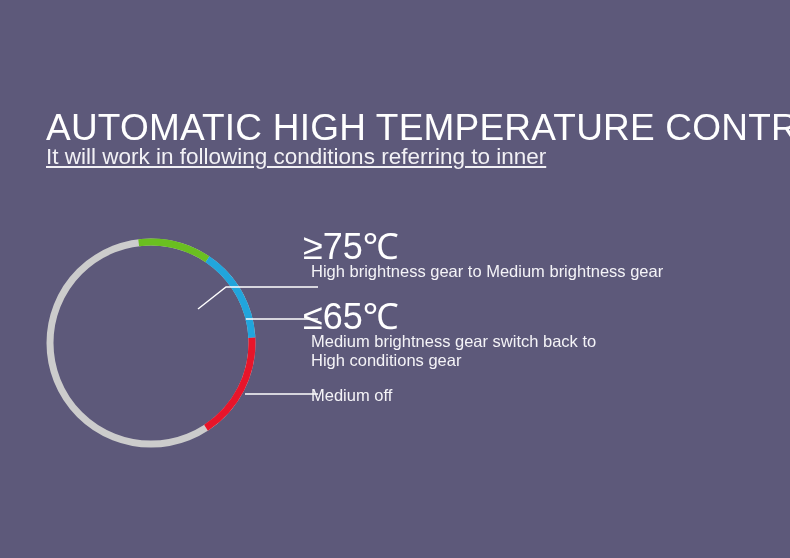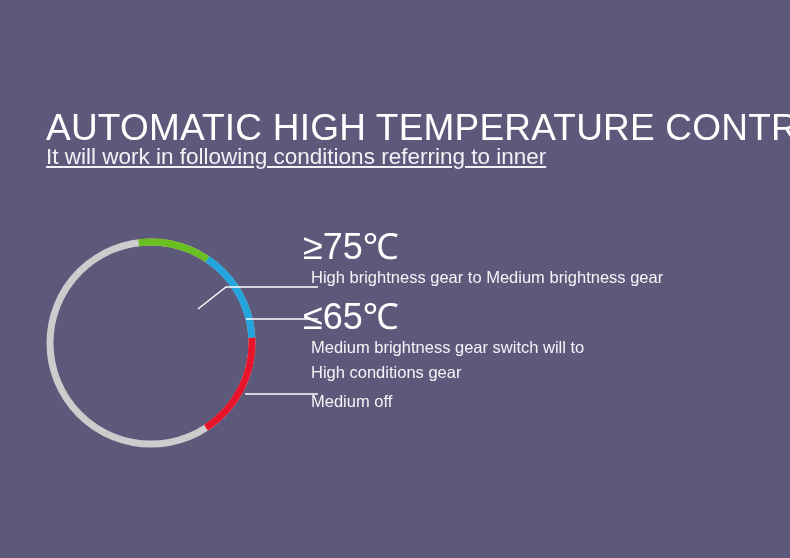"High brightness gear to Medium" .callout .desc .line { margin-top: 6px -> none }
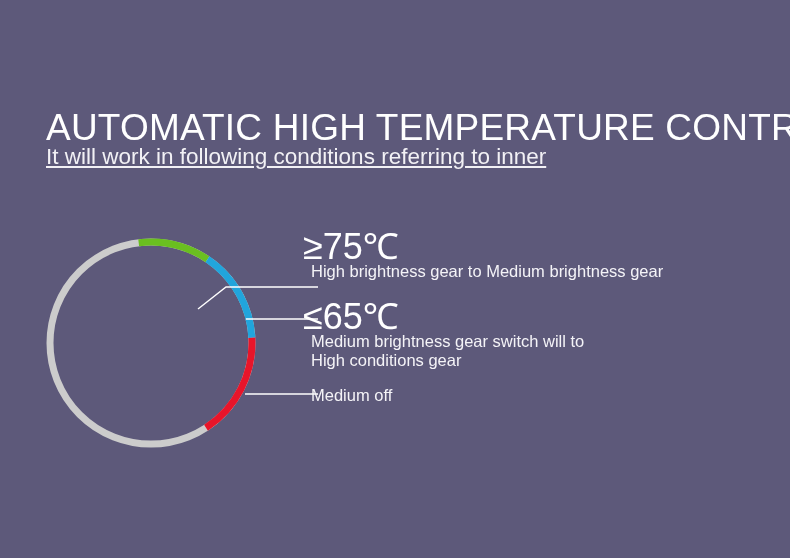"Medium brightness gear switch will" span.line { text: will -> back }
